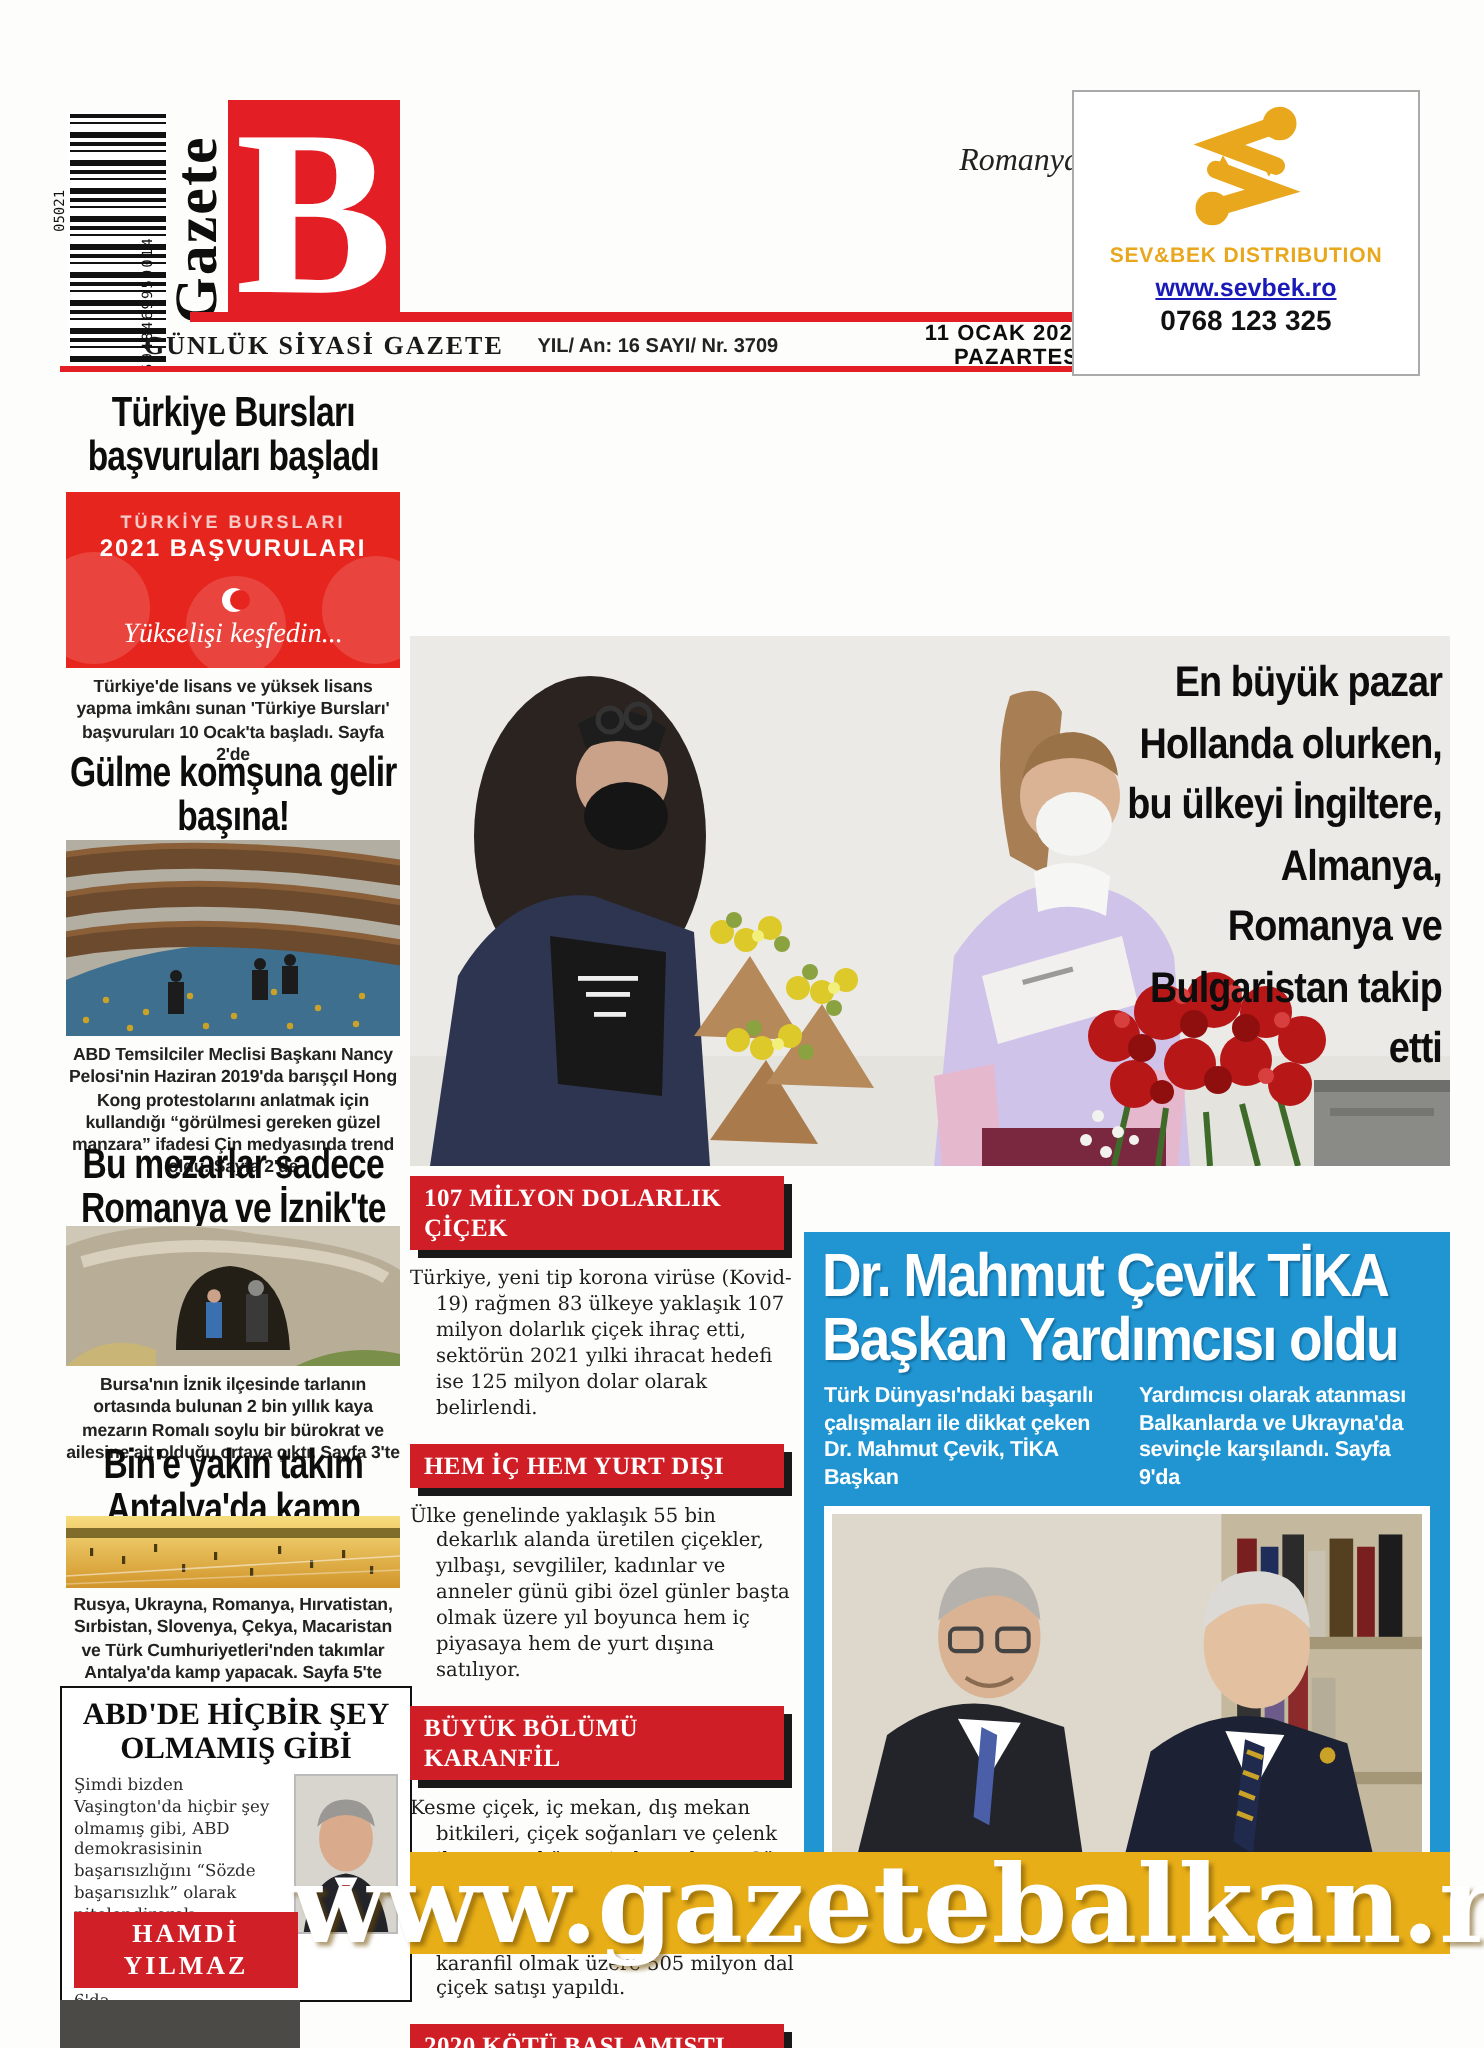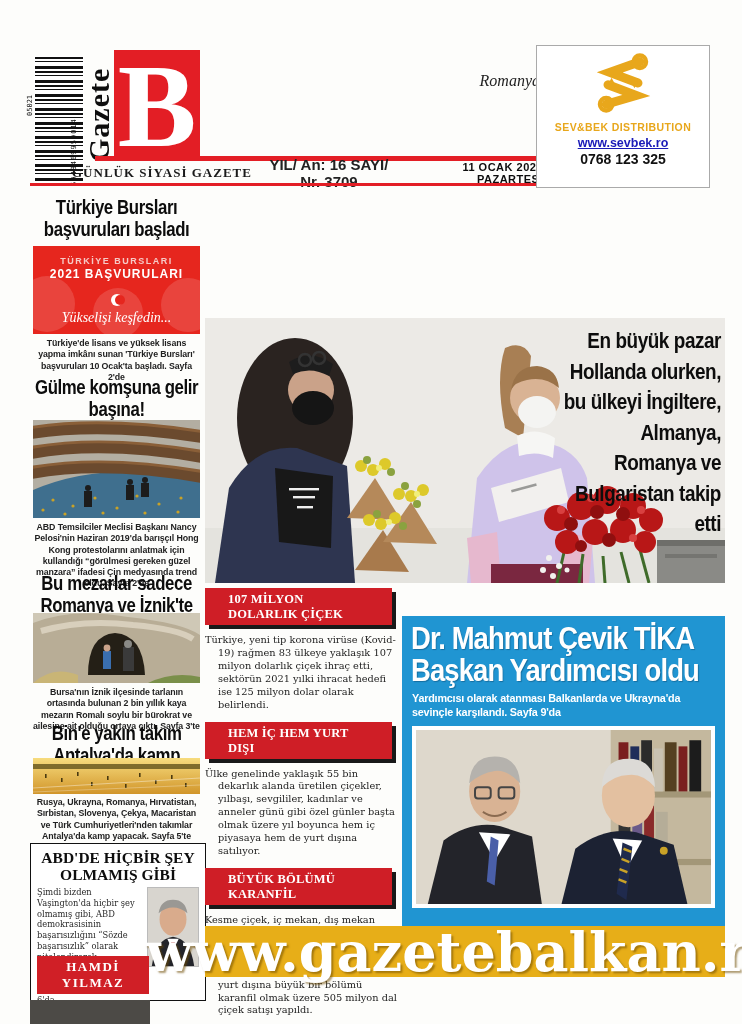"YIL/ An: 16 SAYI/ Nr." .issue { font-size: 15px -> 10px }
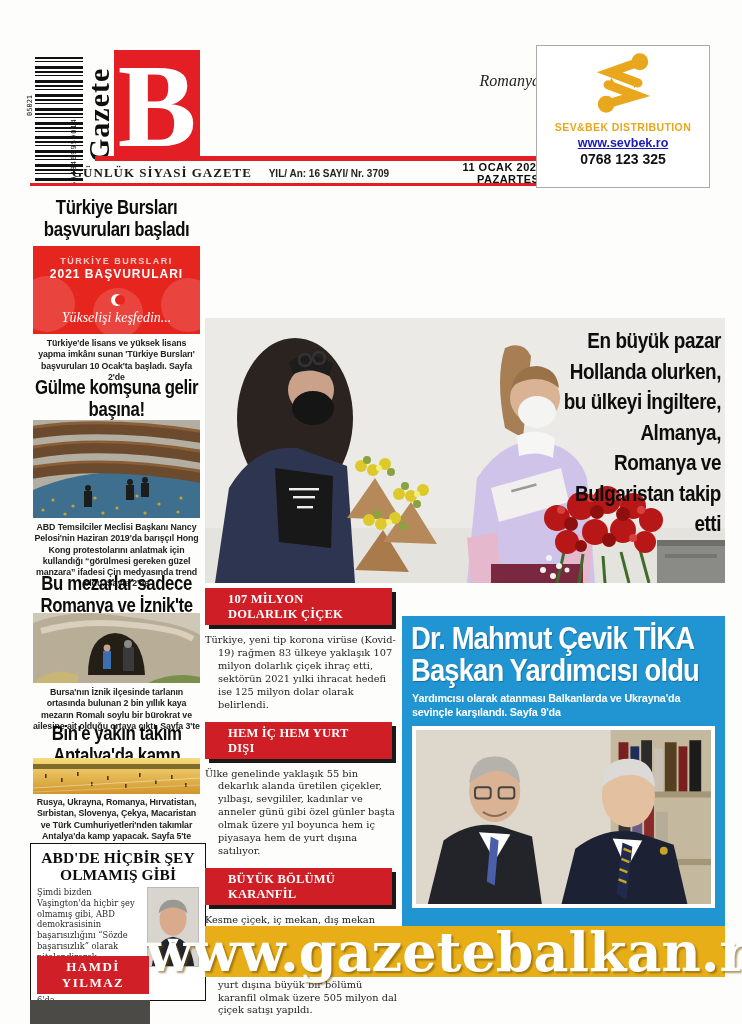"107 MİLYON DOLARLIK ÇİÇEK" .sec-banner { padding: 4px 23px 3px -> 4px 7px 3px }
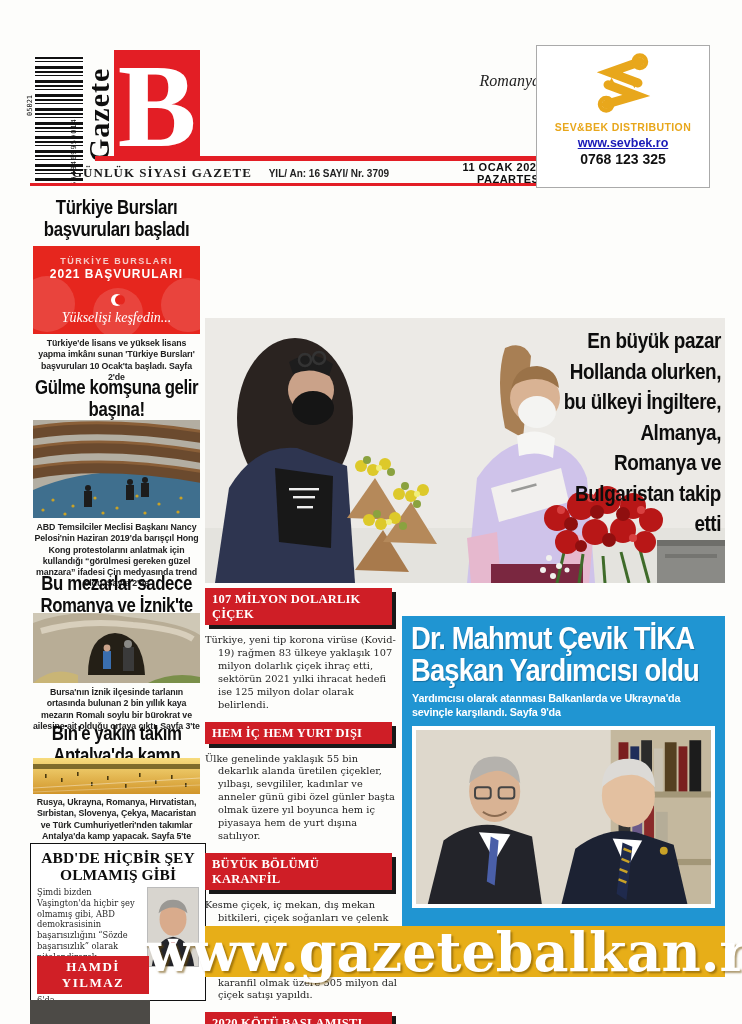"Türk Dünyası'ndaki başarılı çalışmaları" p { html: none -> <p>Türk Dünyası'ndaki başarılı çalışmaları ile dikkat çeken Dr. Mahmut Çevik, TİKA Başkan</p> }
